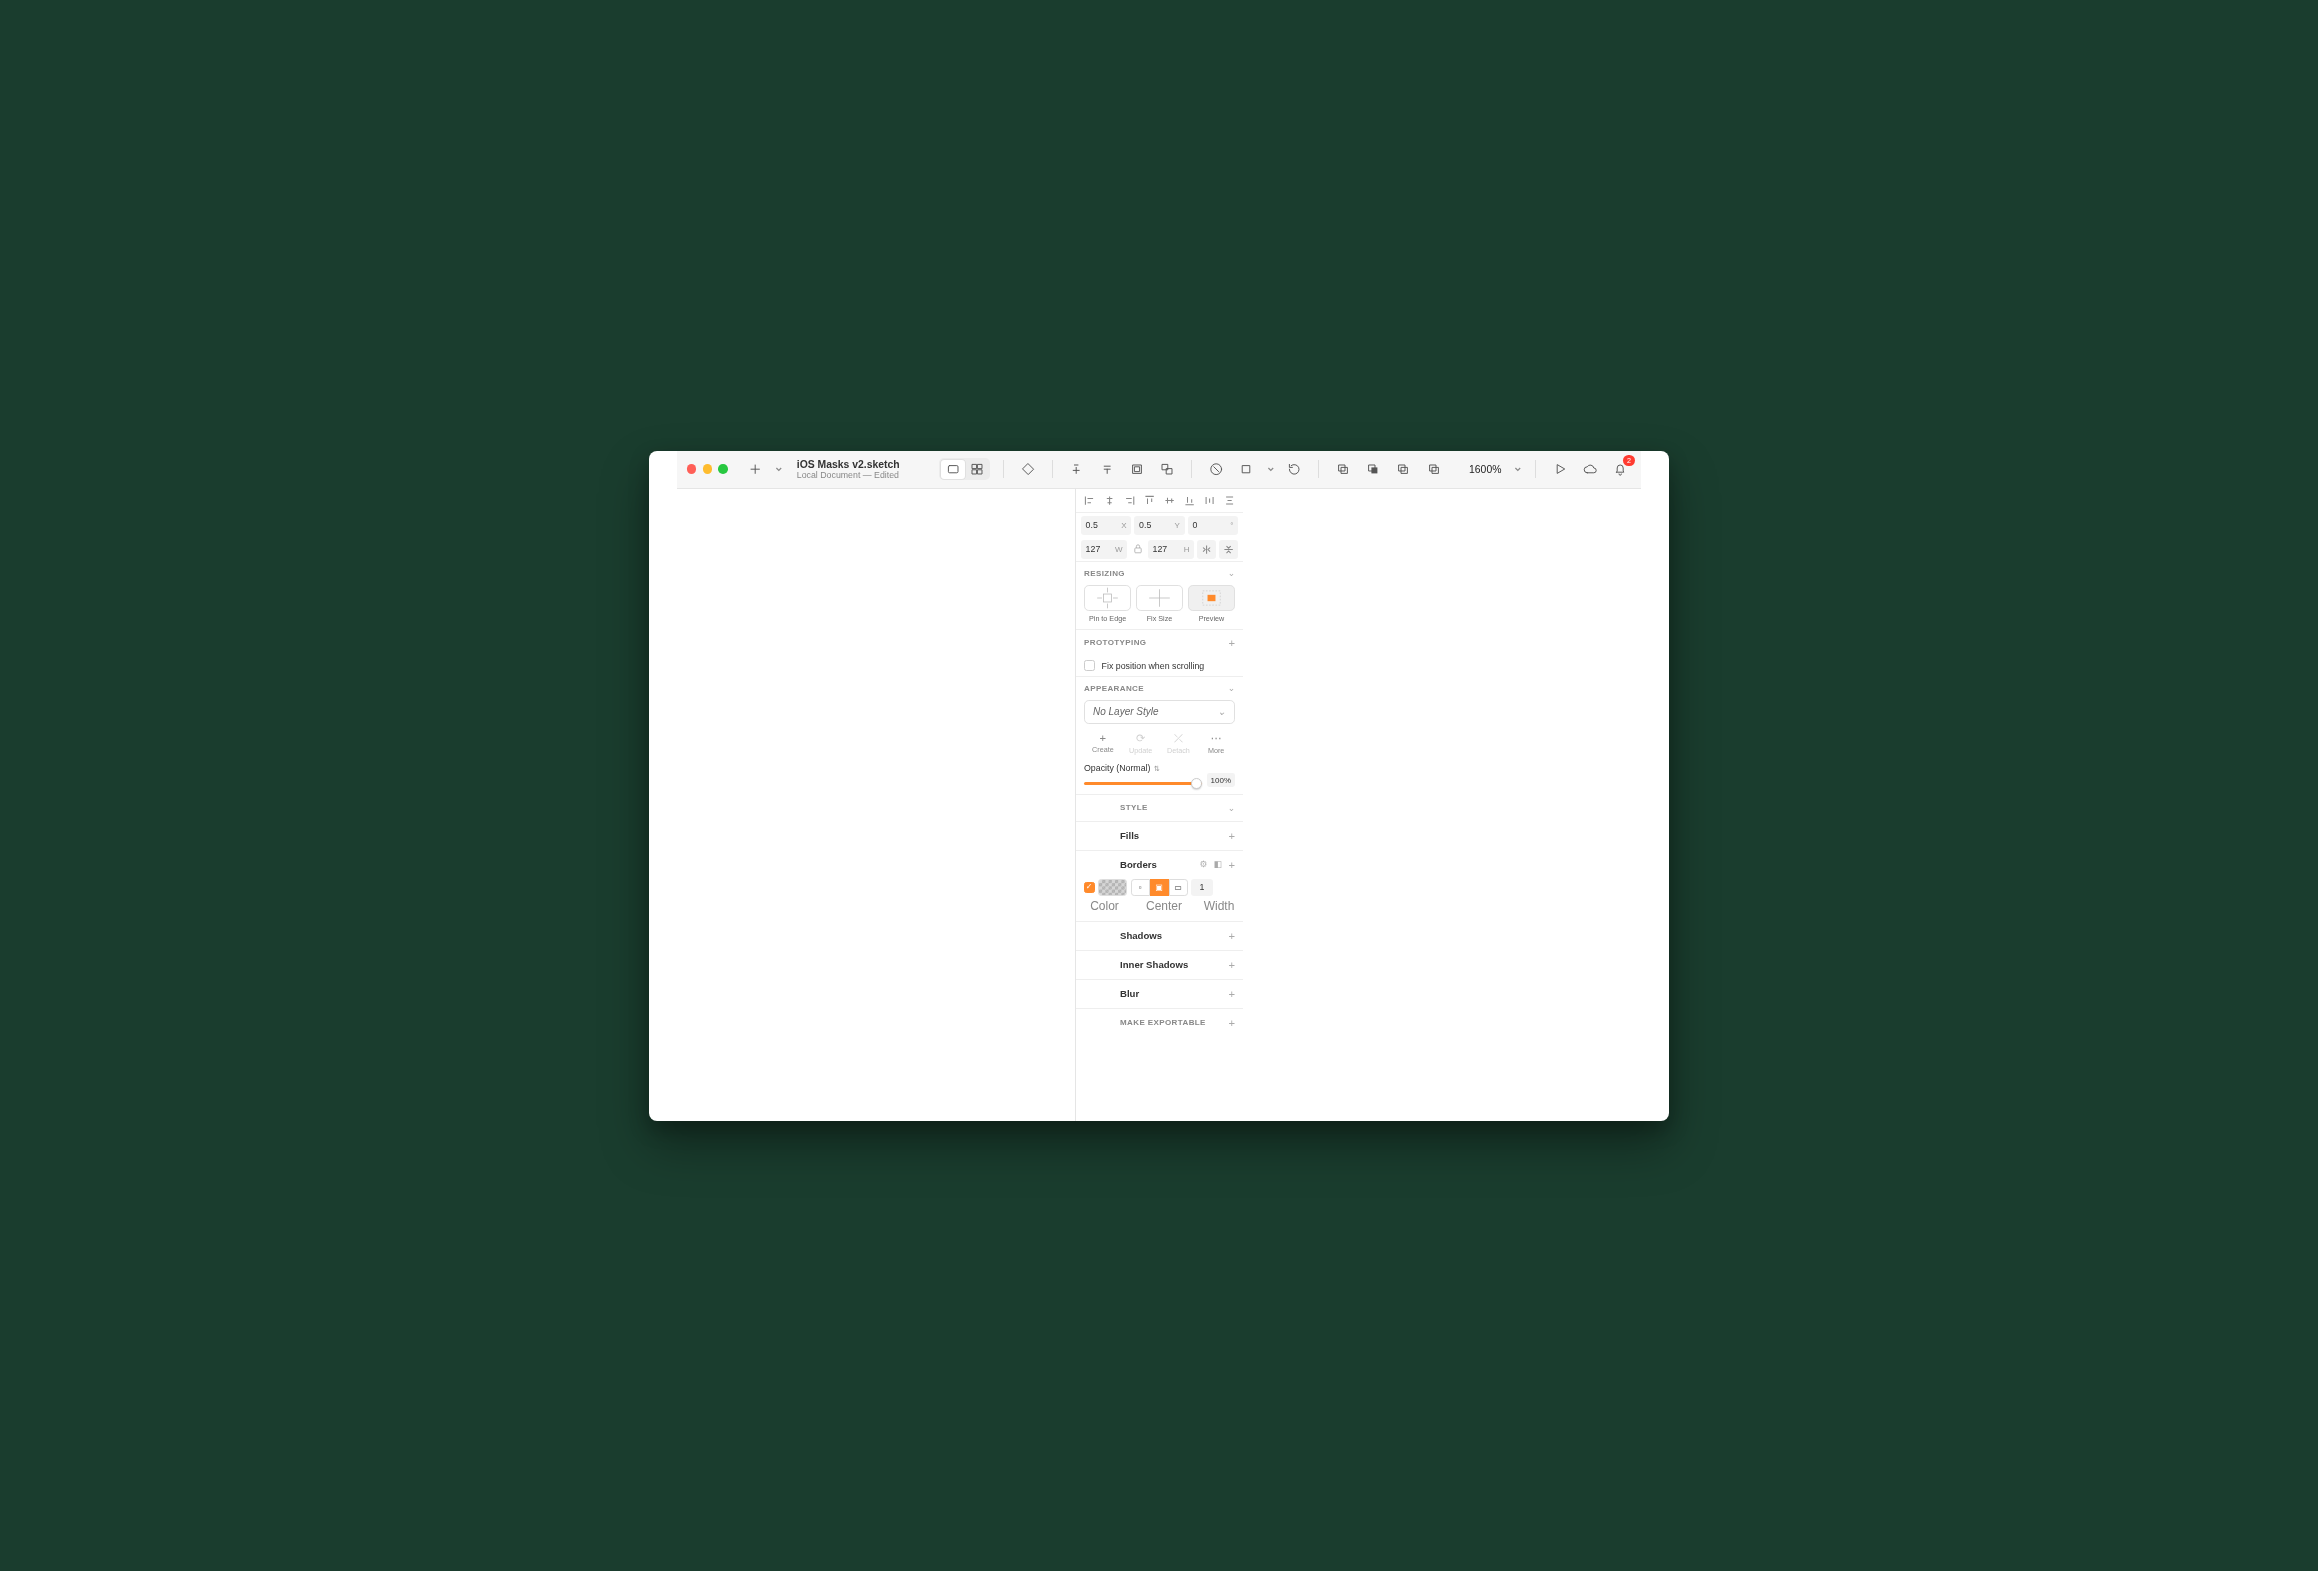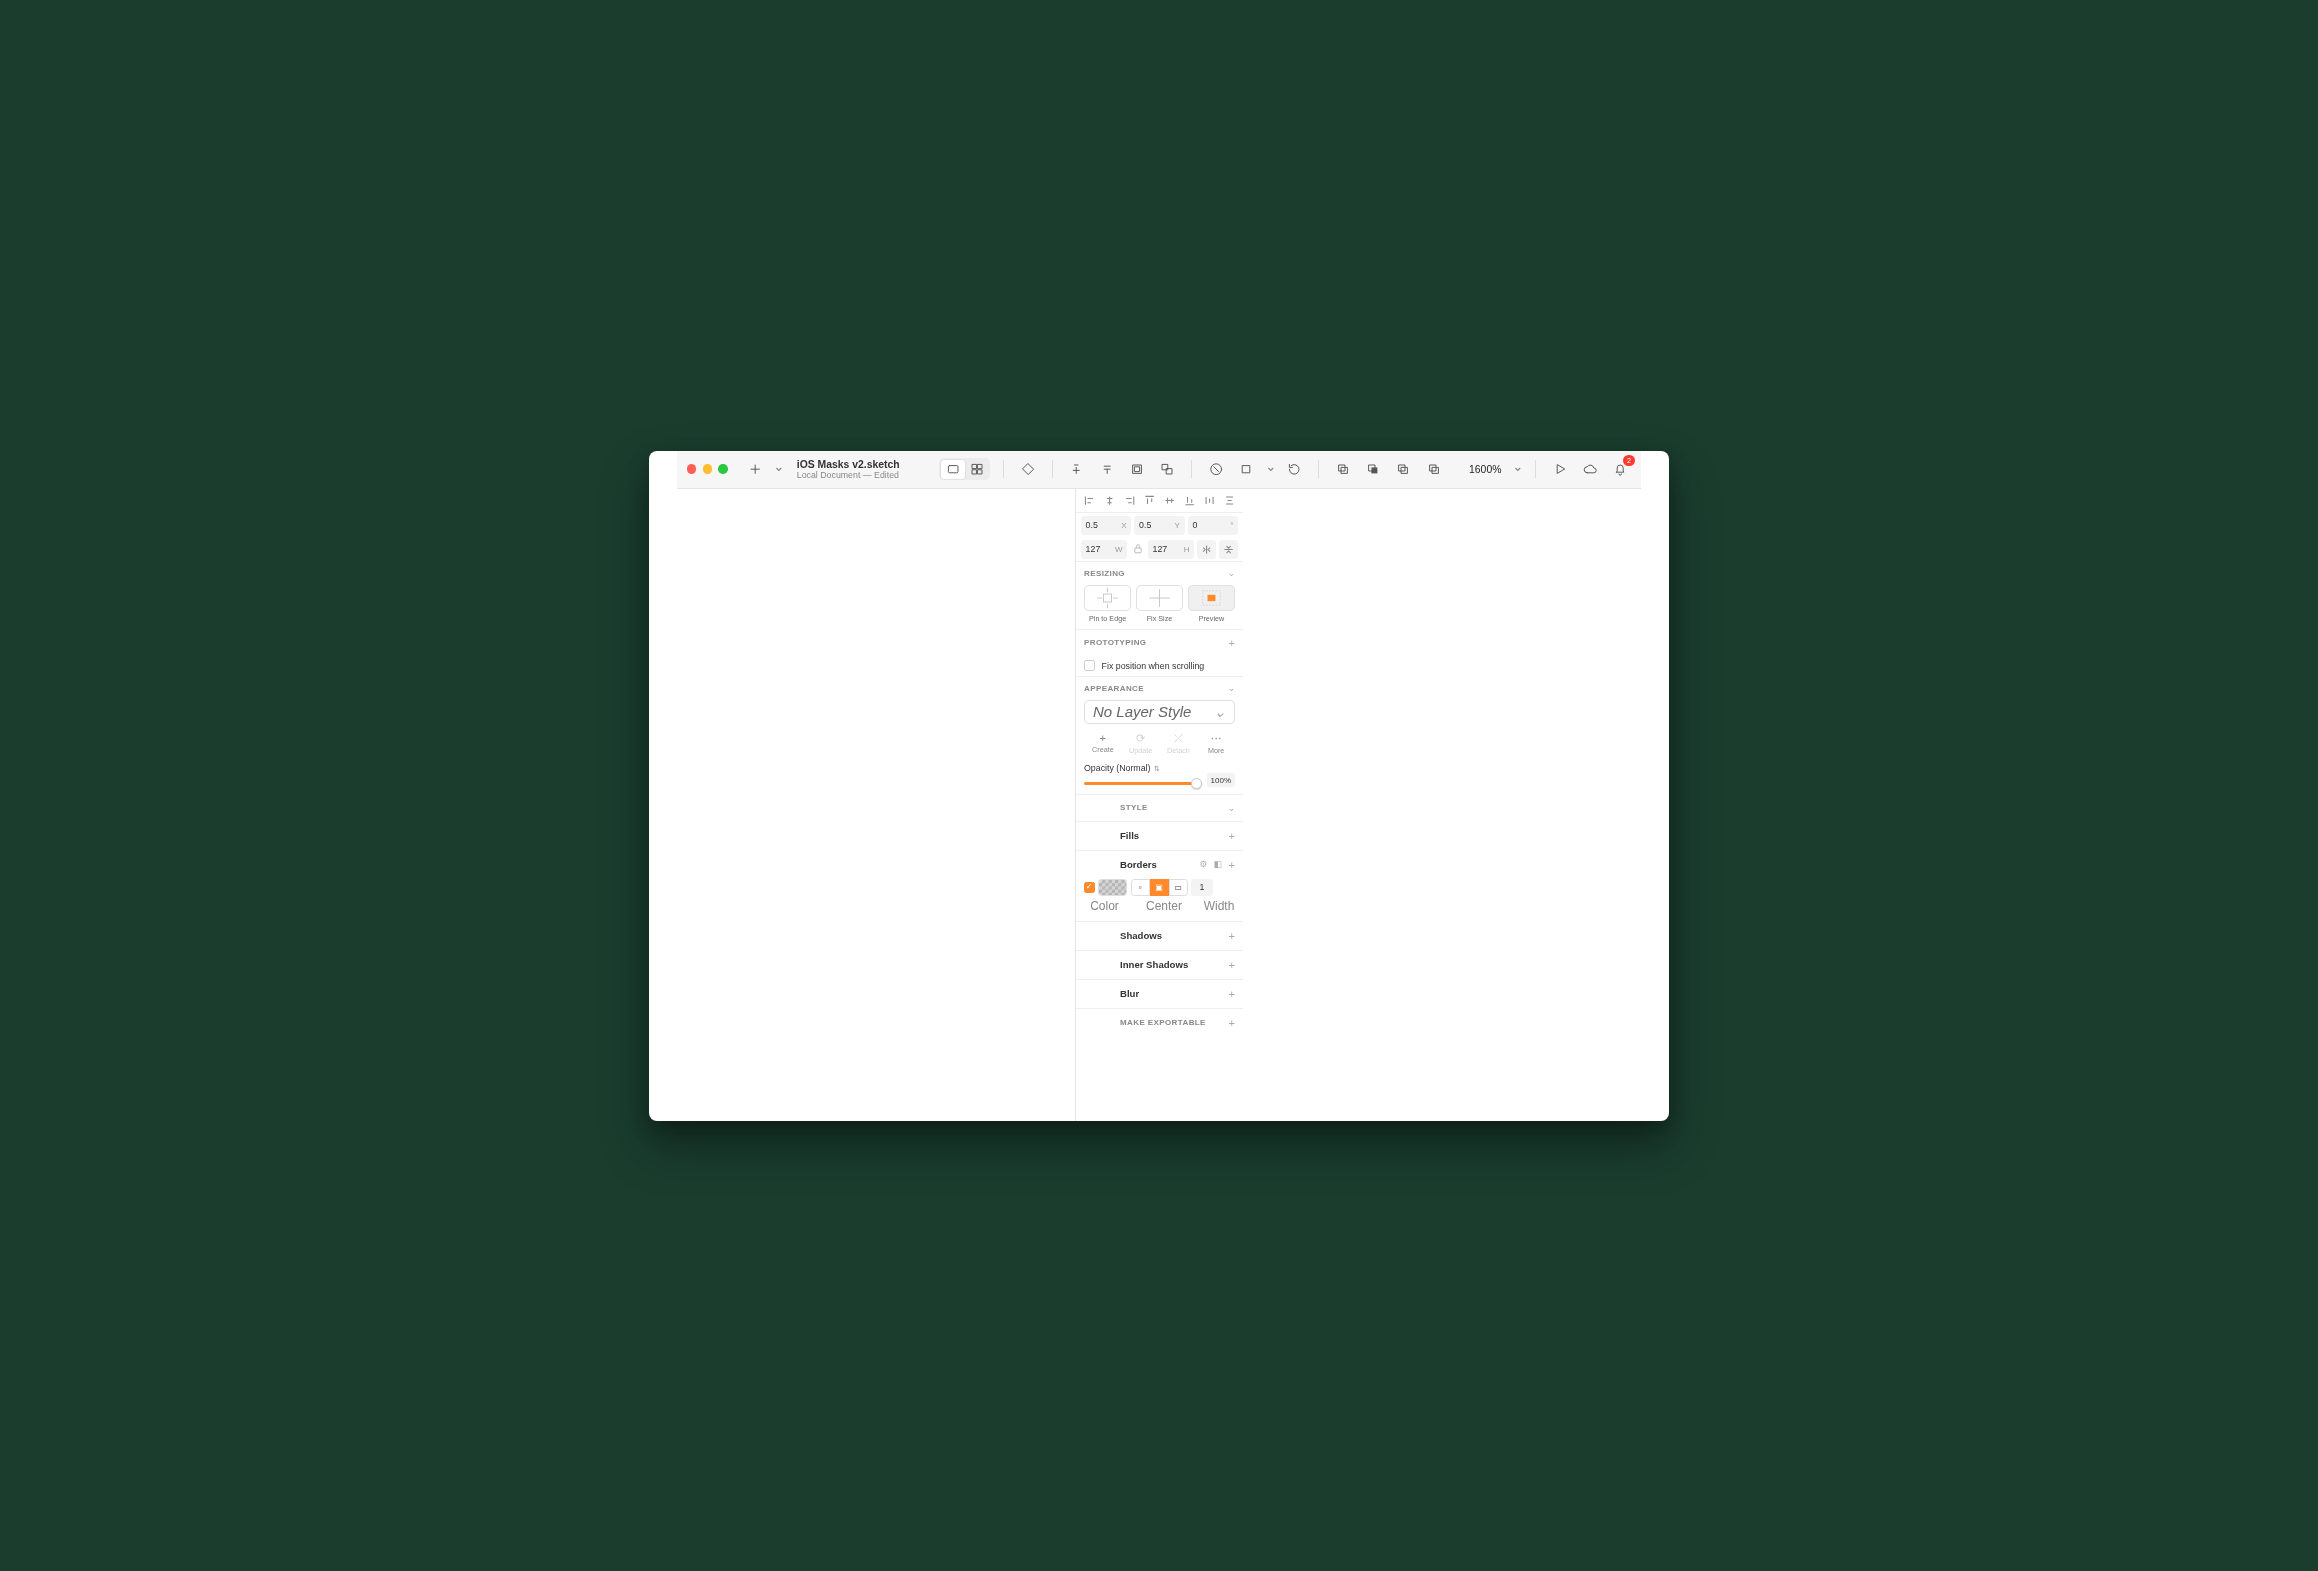"No Layer Style" .style-sel span { font-size: 15px -> 10px }
